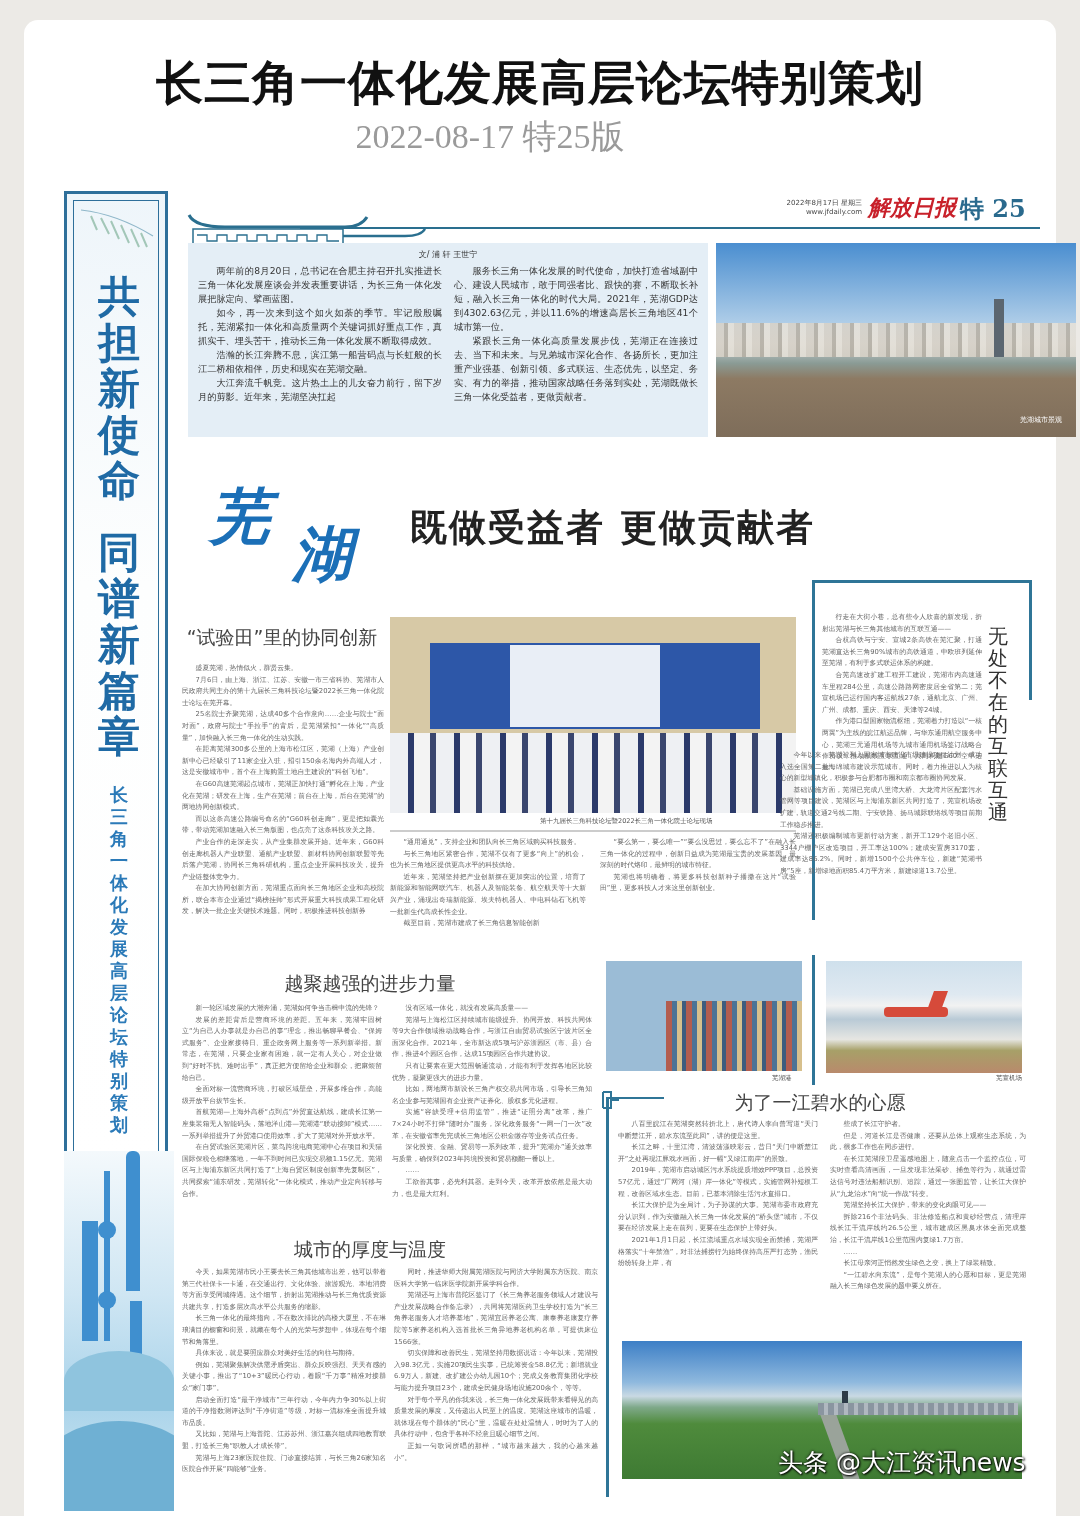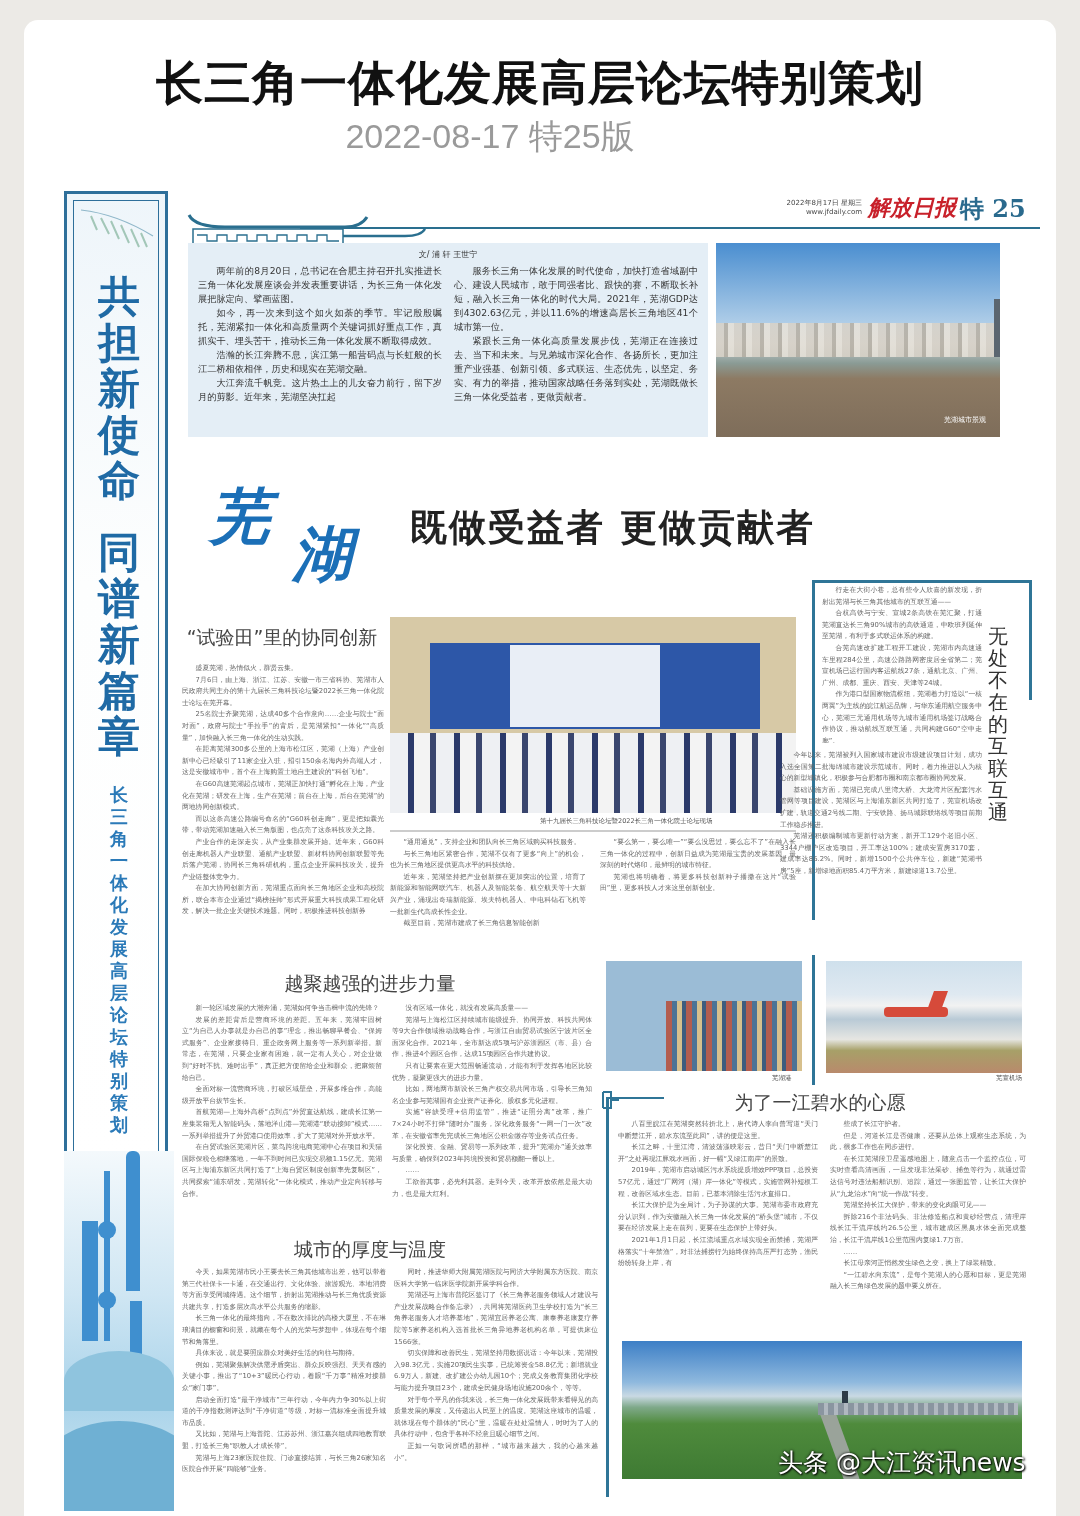"2022-08-17 特25版" .hdr-sub { font-family: Liberation Sans, sans-serif -> Liberation Serif, serif }
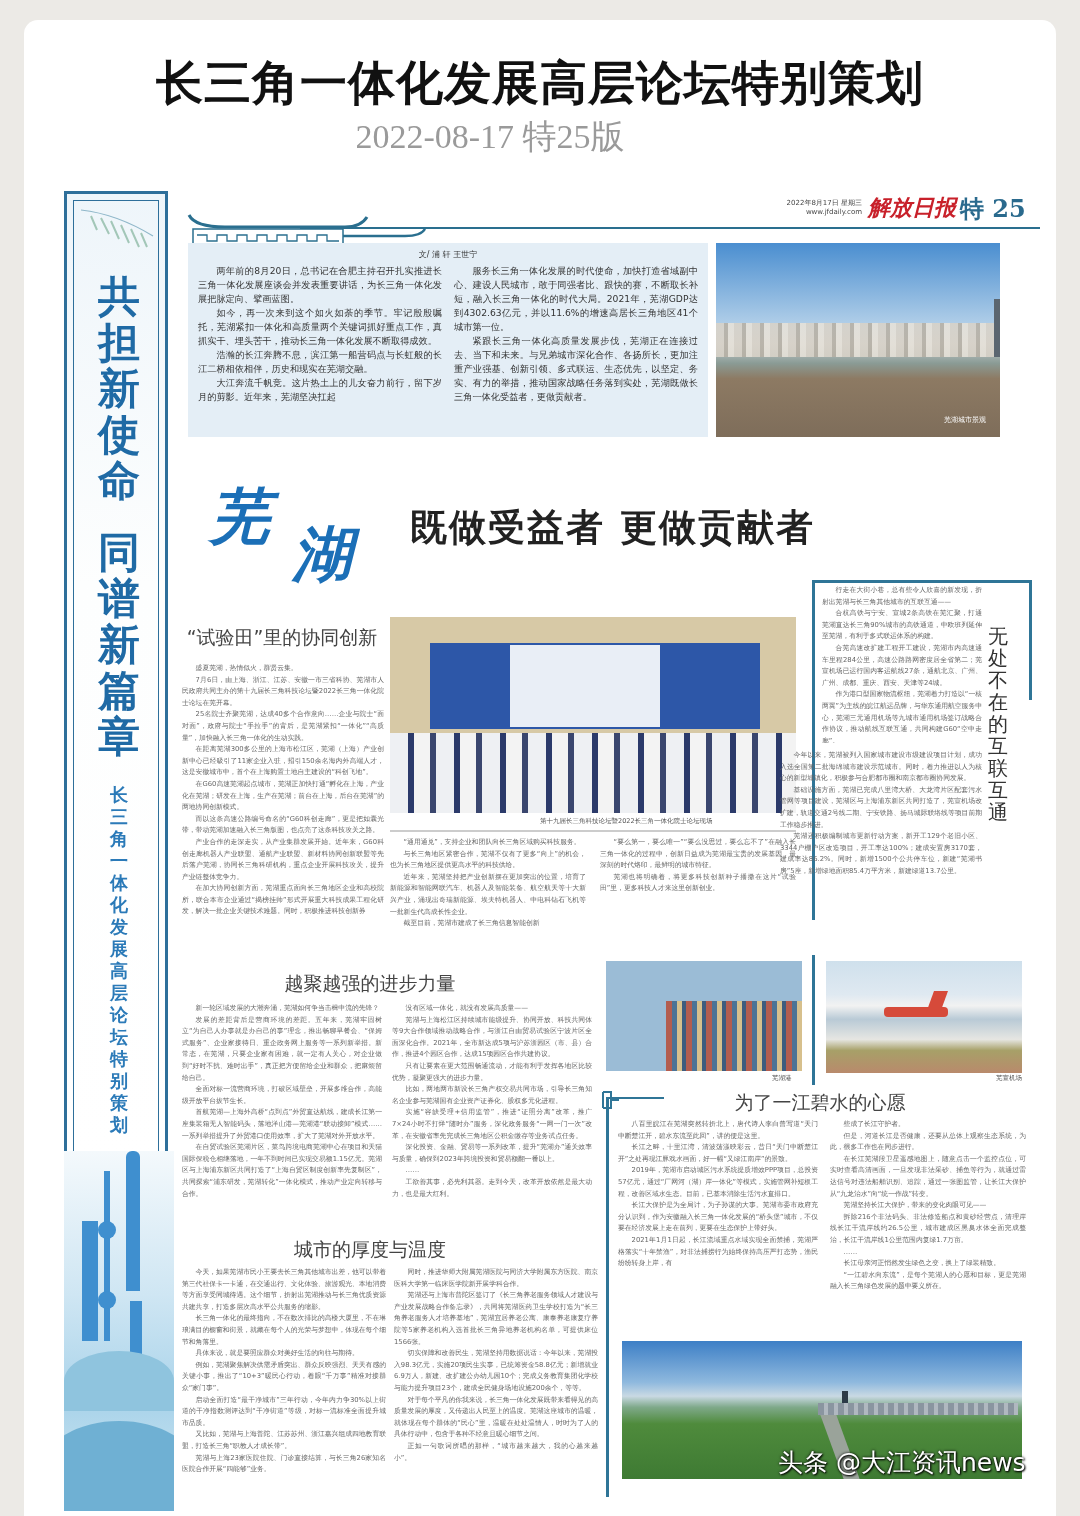"芜湖城市景观" div.photo { width: 284px -> 360px }
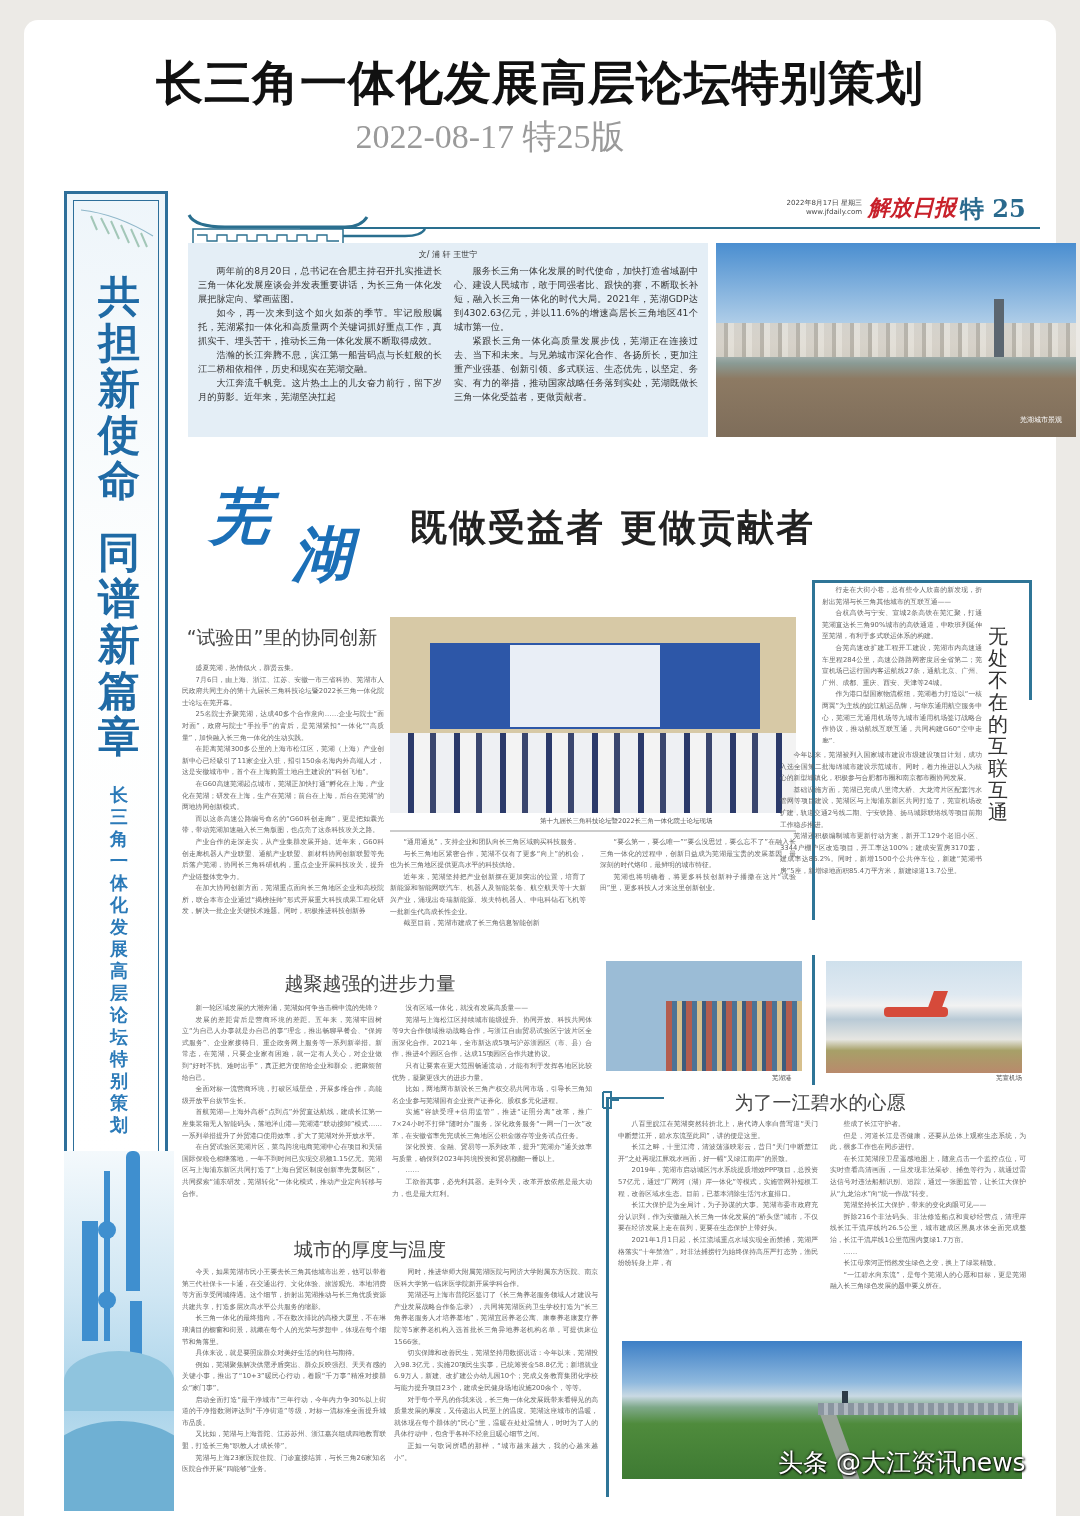"行走在大街小巷，总有些令人欣喜的新发现，折射出芜湖与长三角其他城市的互联互通——" div.small-text { top: 400px -> 427px }
